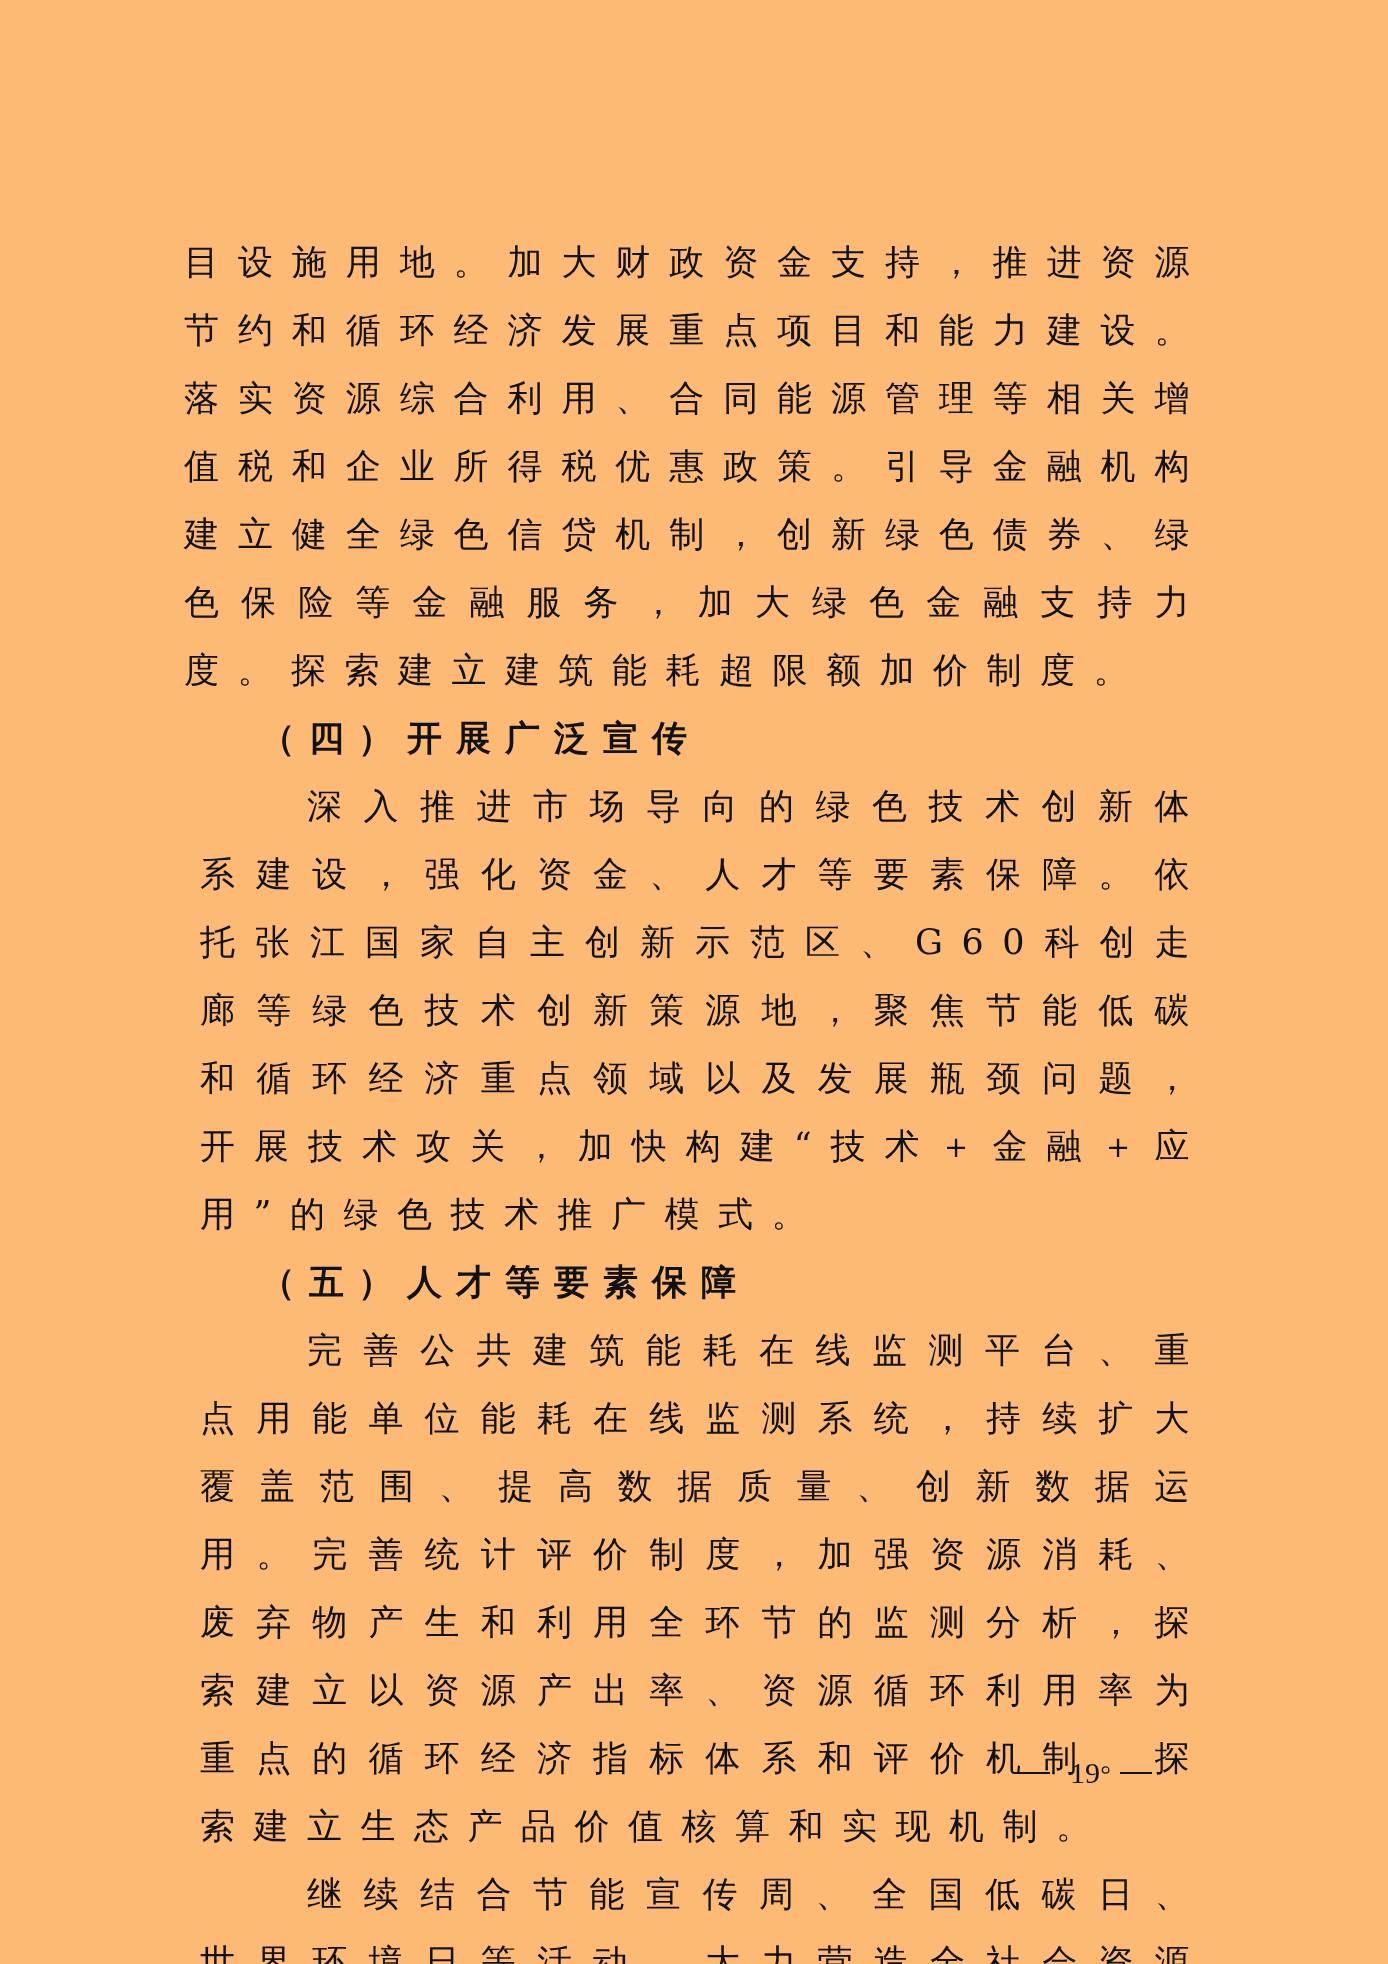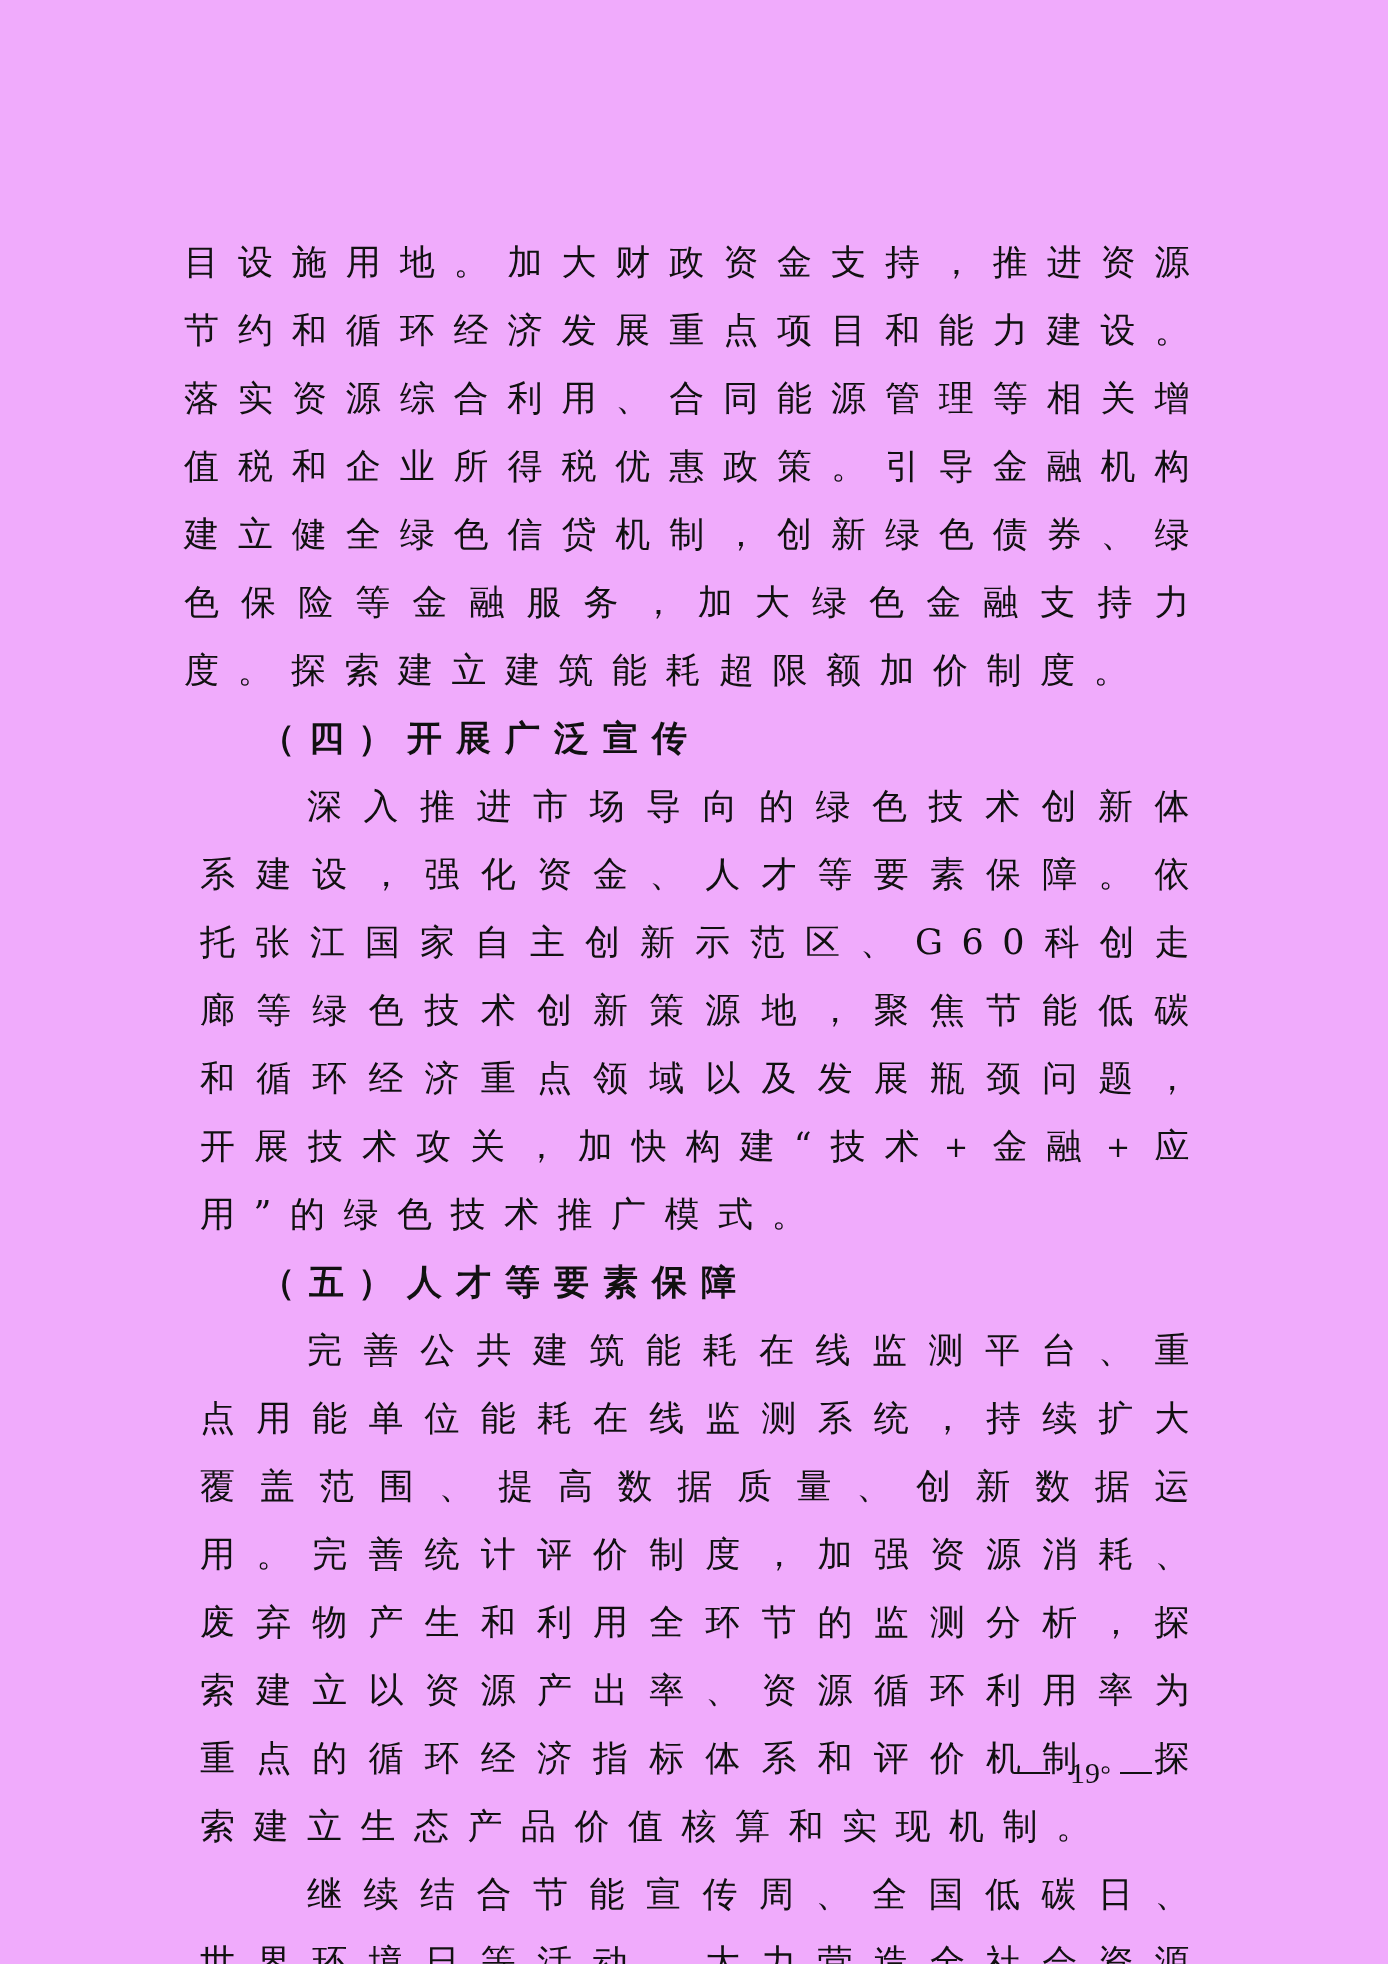"目设施用地。加大财政资金支持，推进资源节约和循环经济发展重点项目和能力建设。落实" .page { background: #f0abfc -> #fdba74 }
